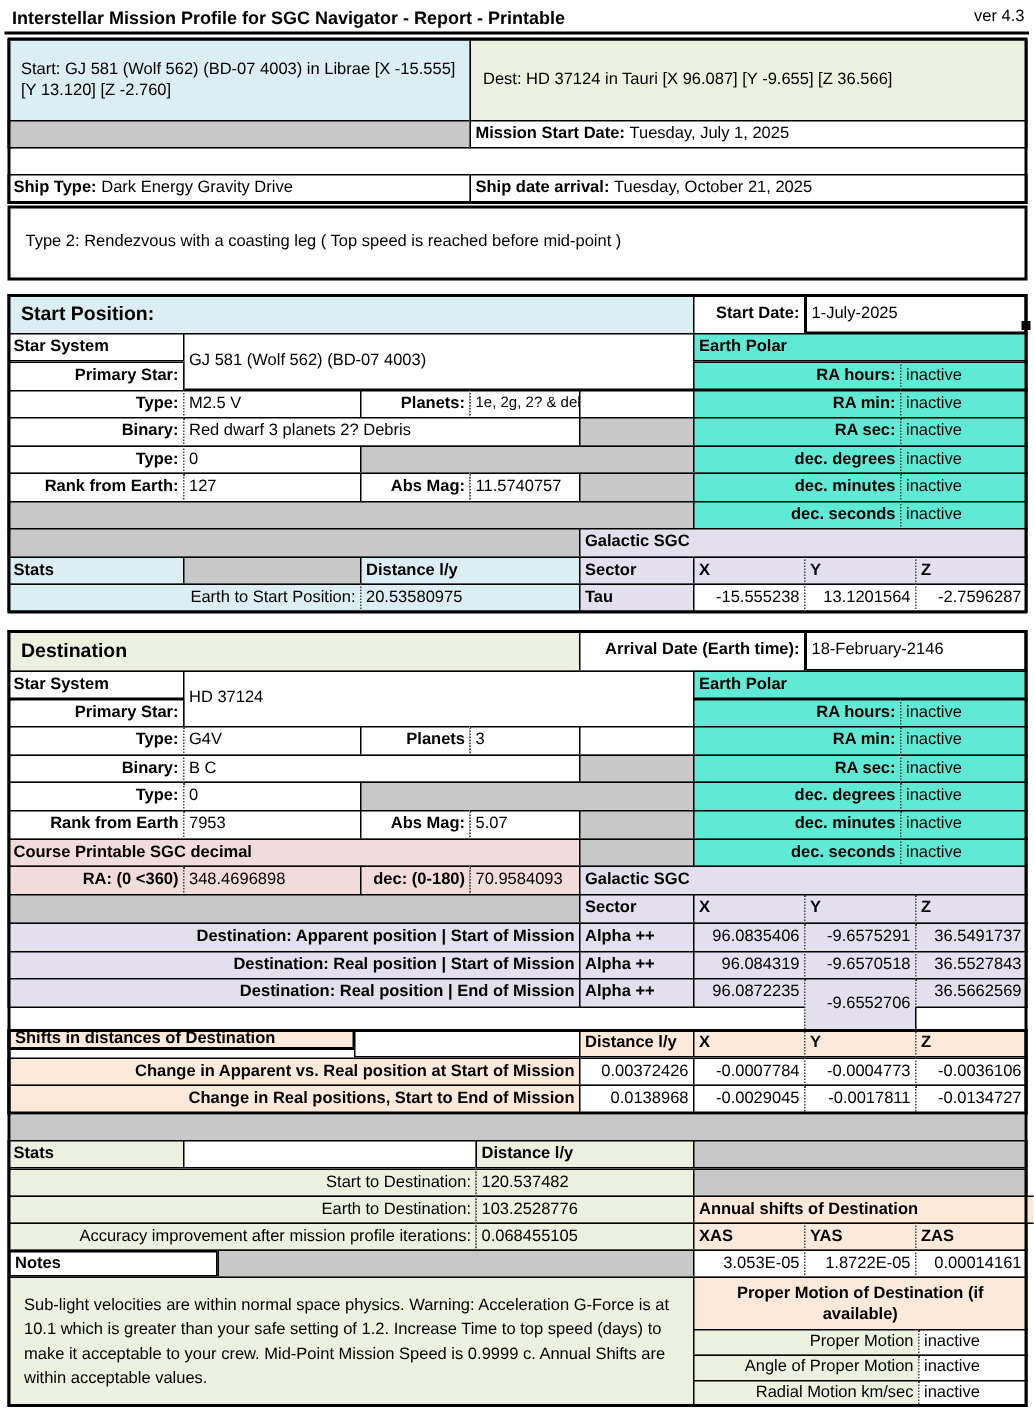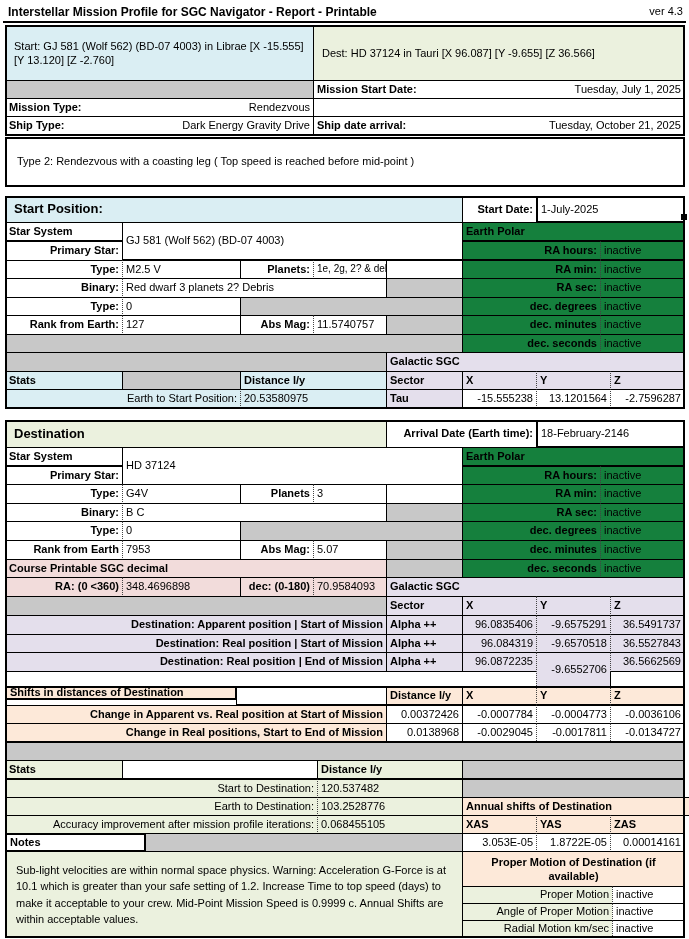"Mission Start Date:" .ce { justify-content: space-between -> flex-start }
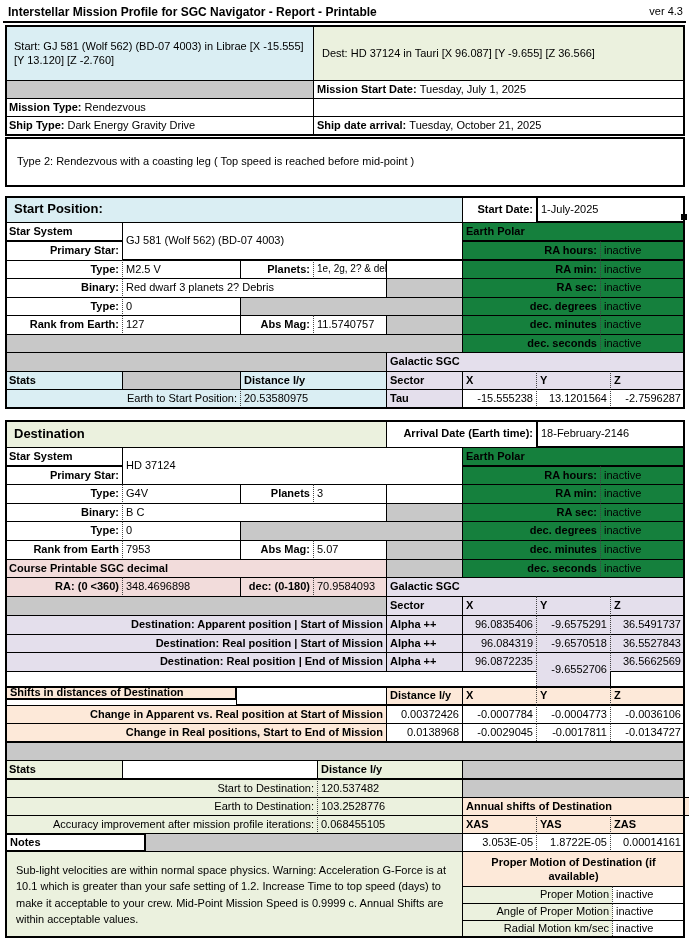"Mission Type:" div.c { html: <div><span>Mission Type:</span>&nbsp;<span>Rendezvous</span></div> -> none }
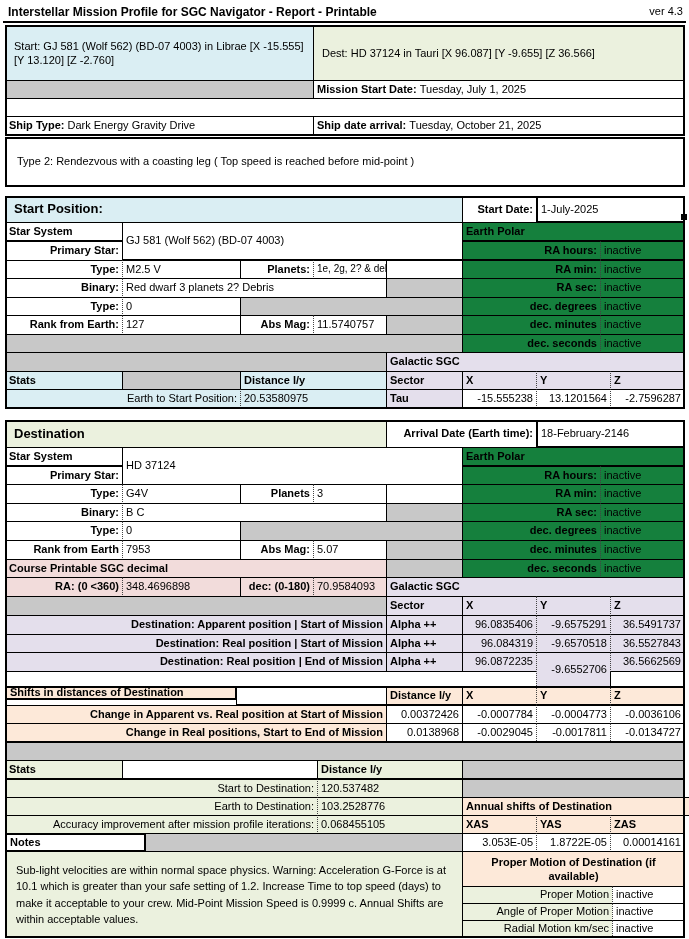"Earth Polar" .yellow { background: #15803d -> #5eead4 }
